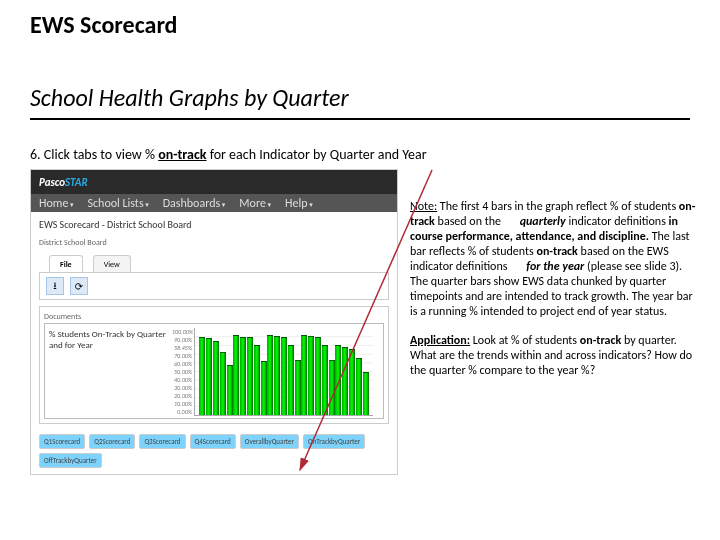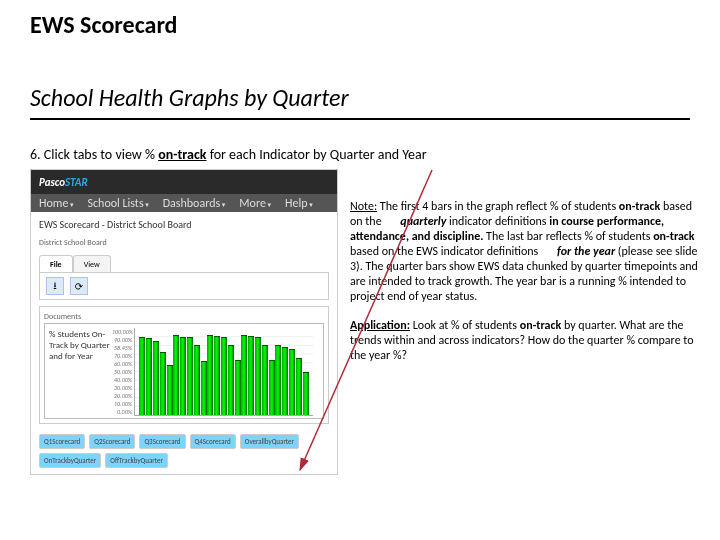"Pasco" .app { width: 308px -> 368px }
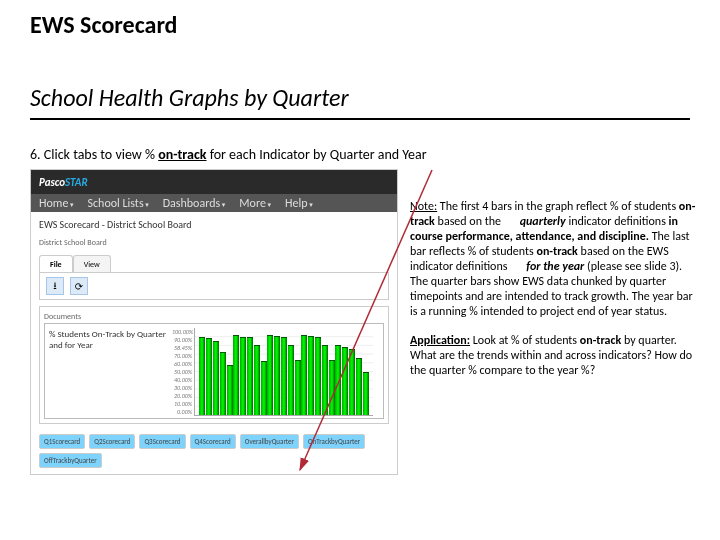"File" .tab { margin-left: none -> 10px }
